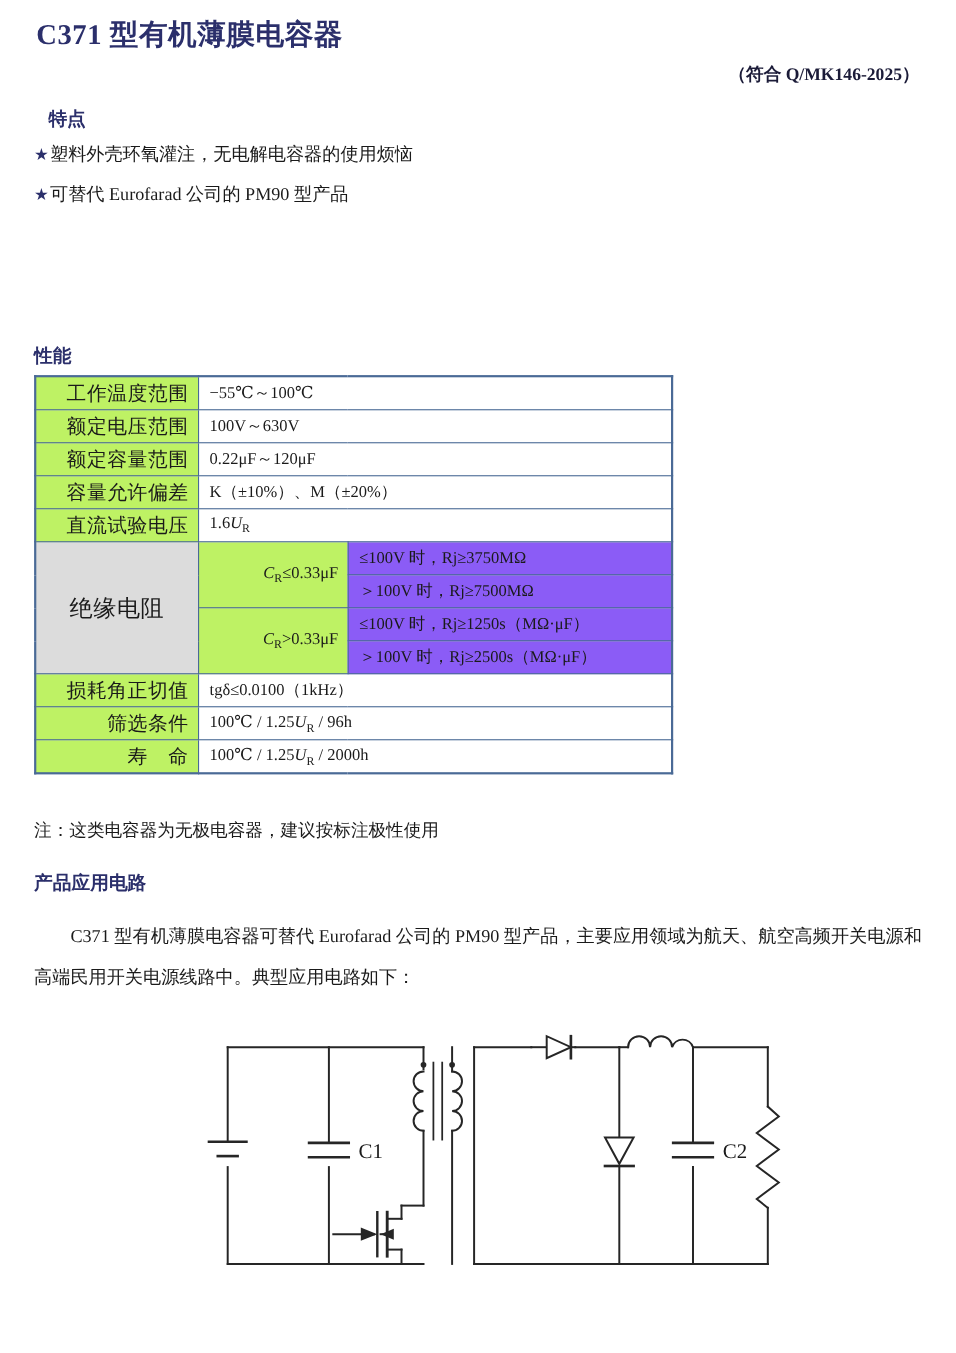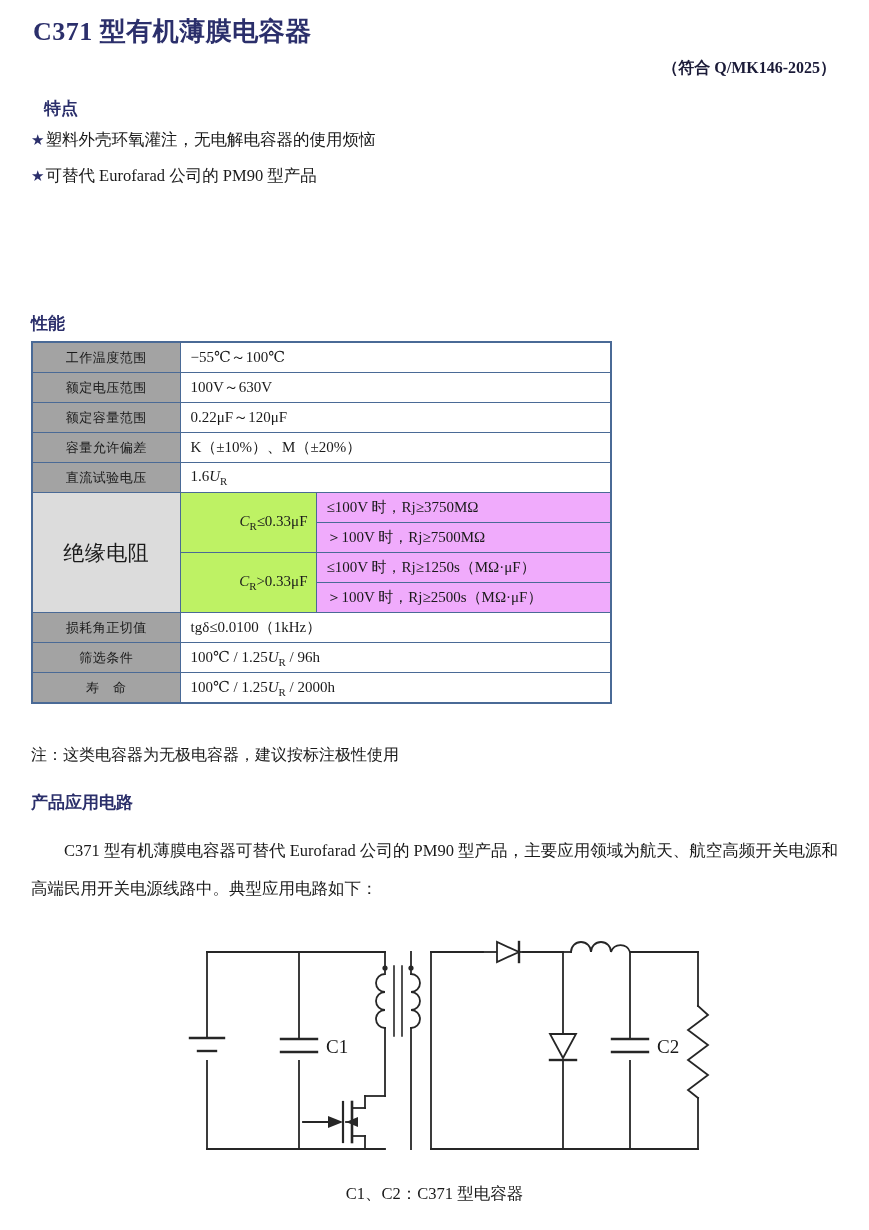"工作温度范围" .spec-table td.label { background: #a3a3a3 -> #bef264; font-size: 13px -> 18px; text-align: center -> right }
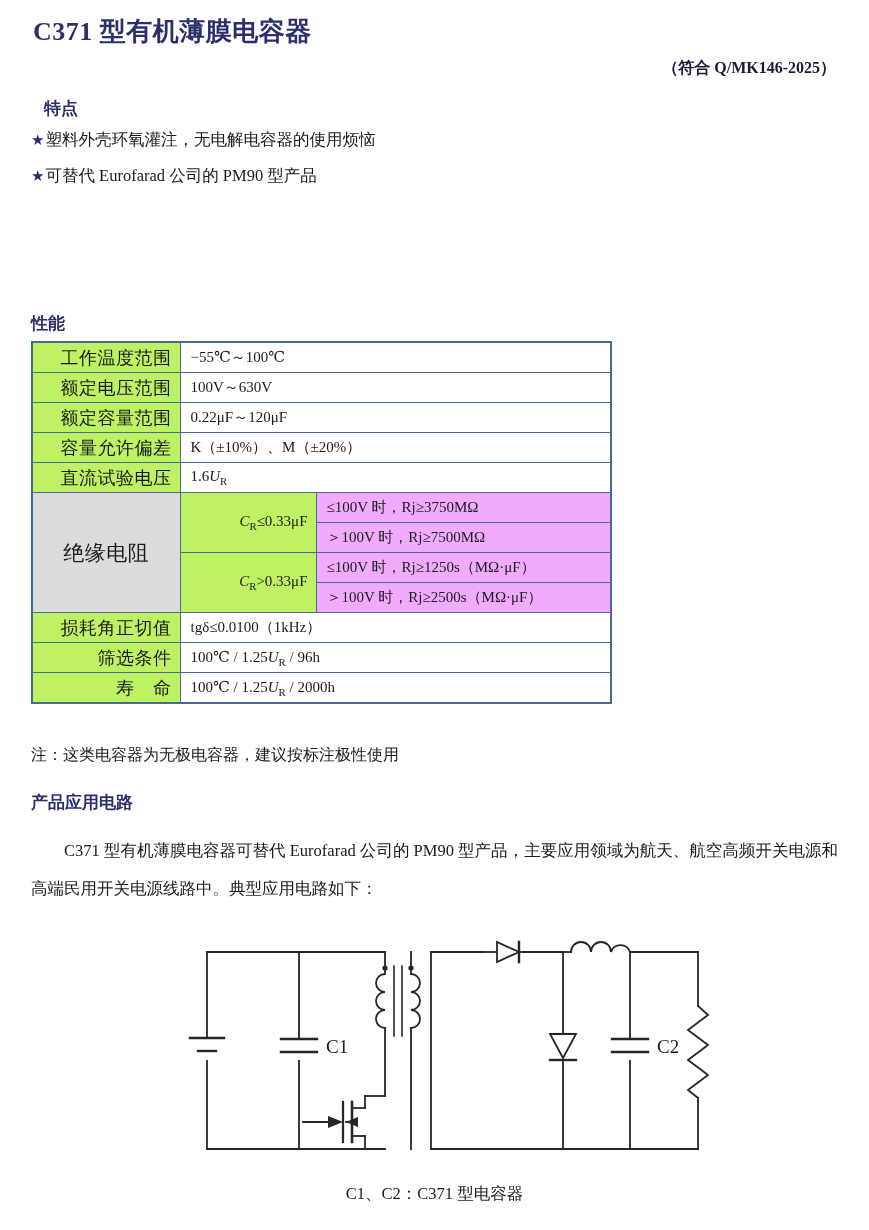"≤100V 时，Rj≥3750MΩ" .spec-table td.detail { background: #f0abfc -> #8b5cf6 }
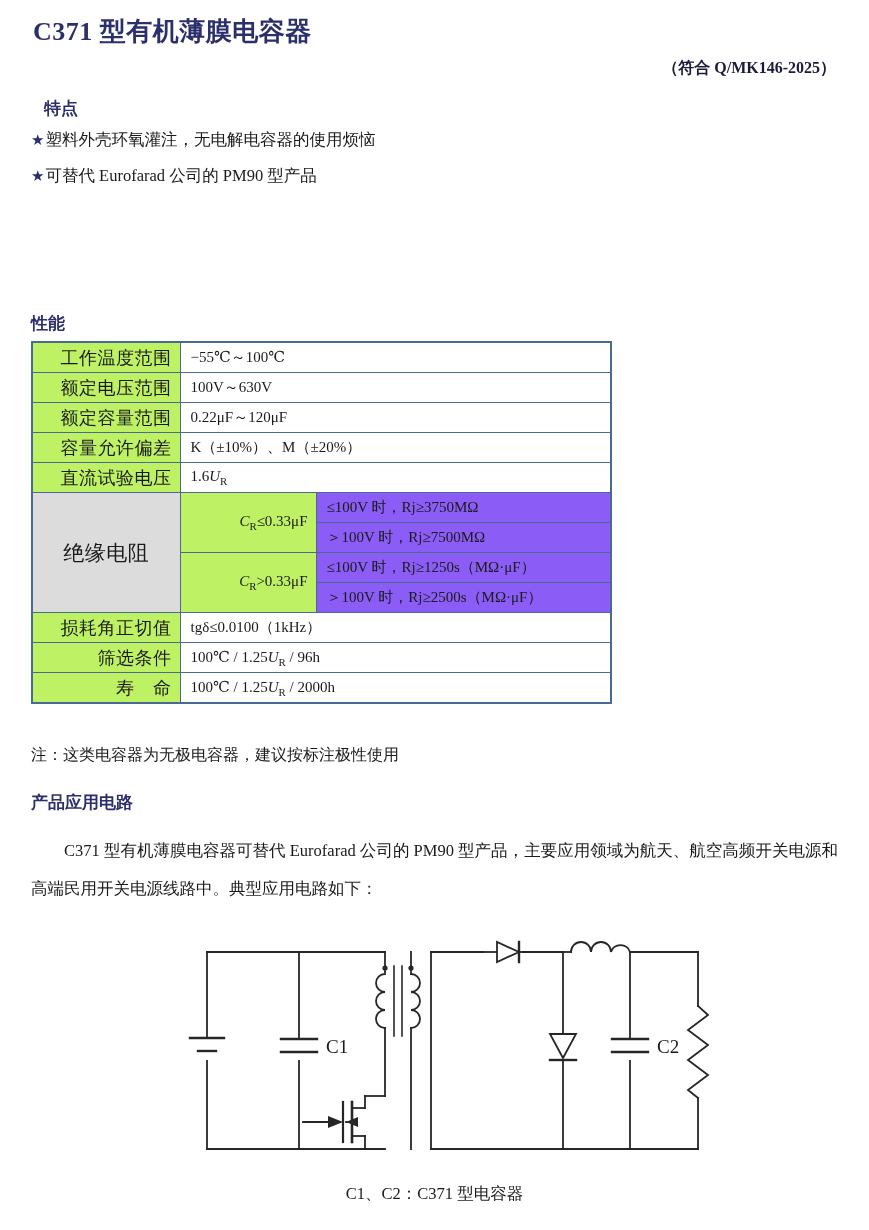"C1、C2：C371 型电容器" div.circuit-caption { html: <div>C1、C2：C371 型电容器</div> -> none }
